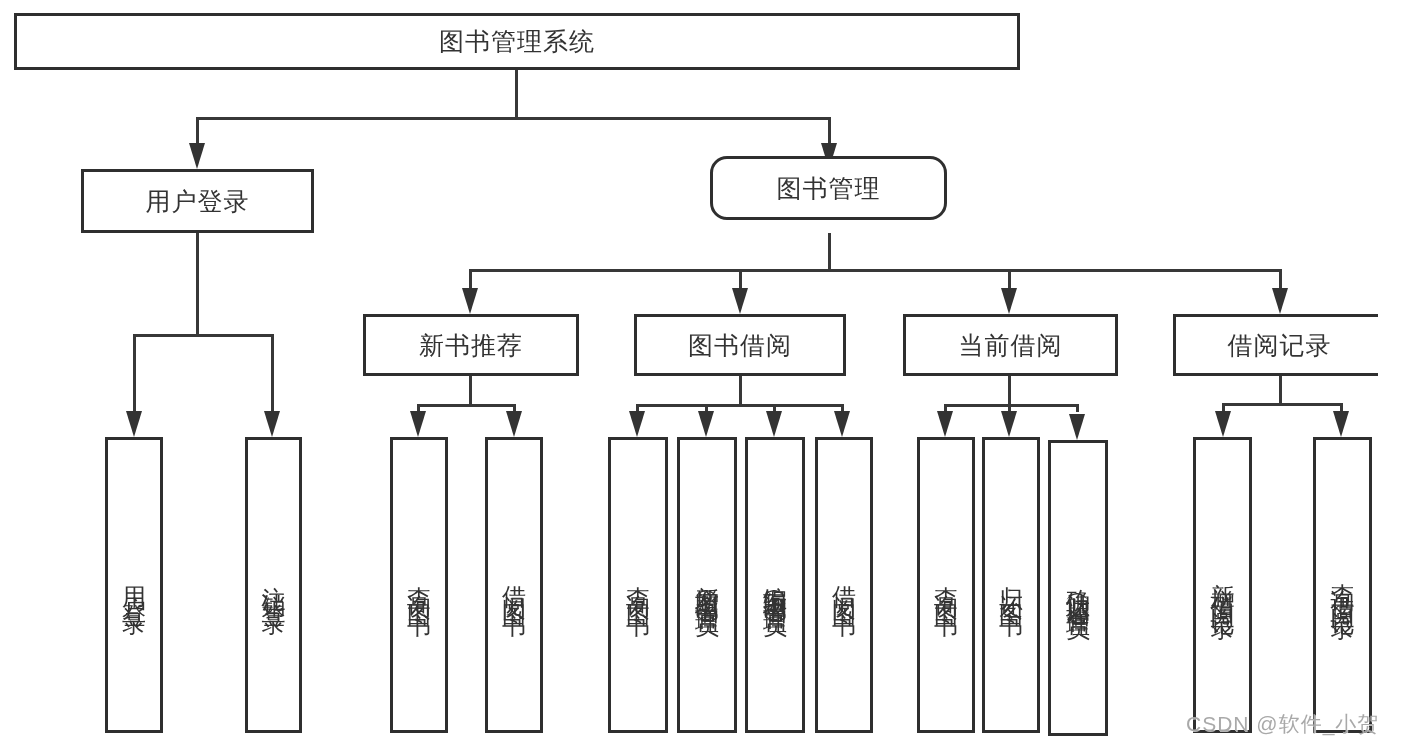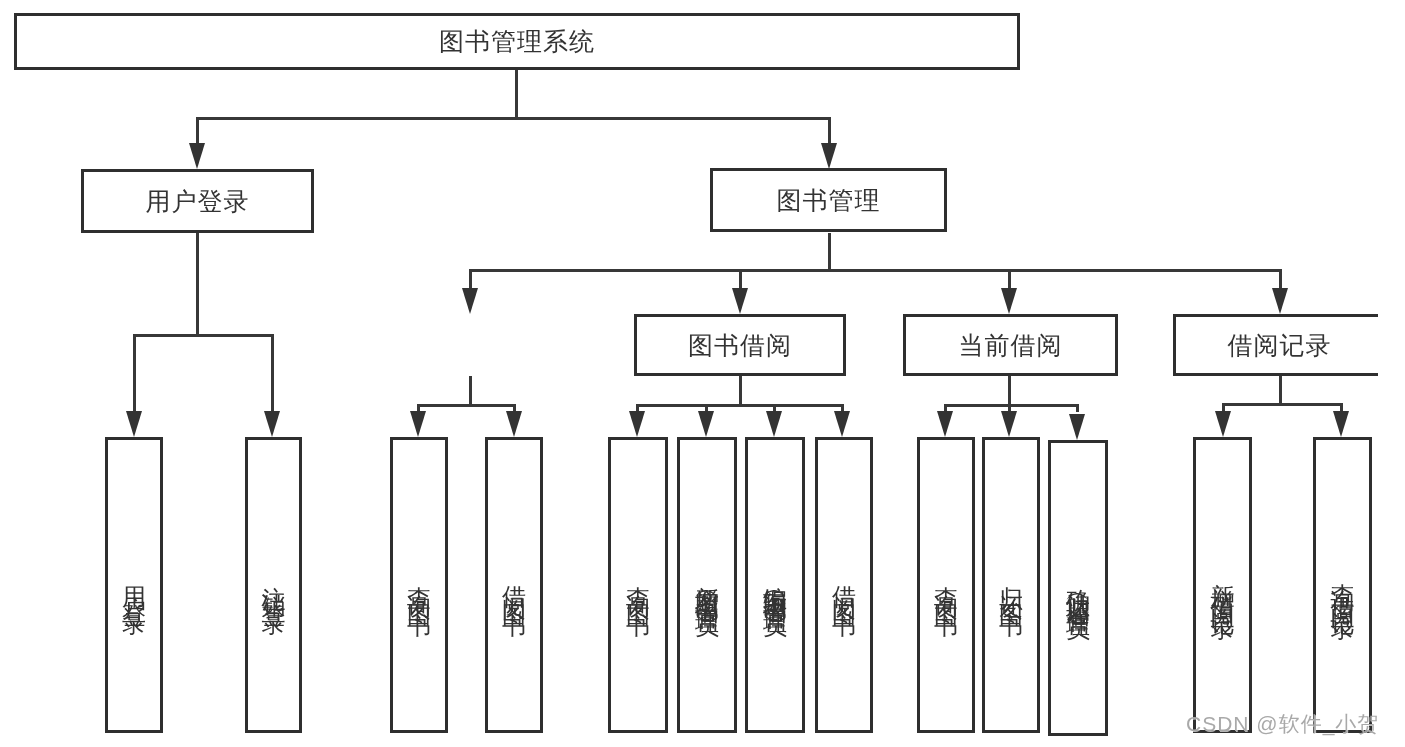"图书管理" div.box { border-radius: none -> 17px; top: 168px -> 156px }
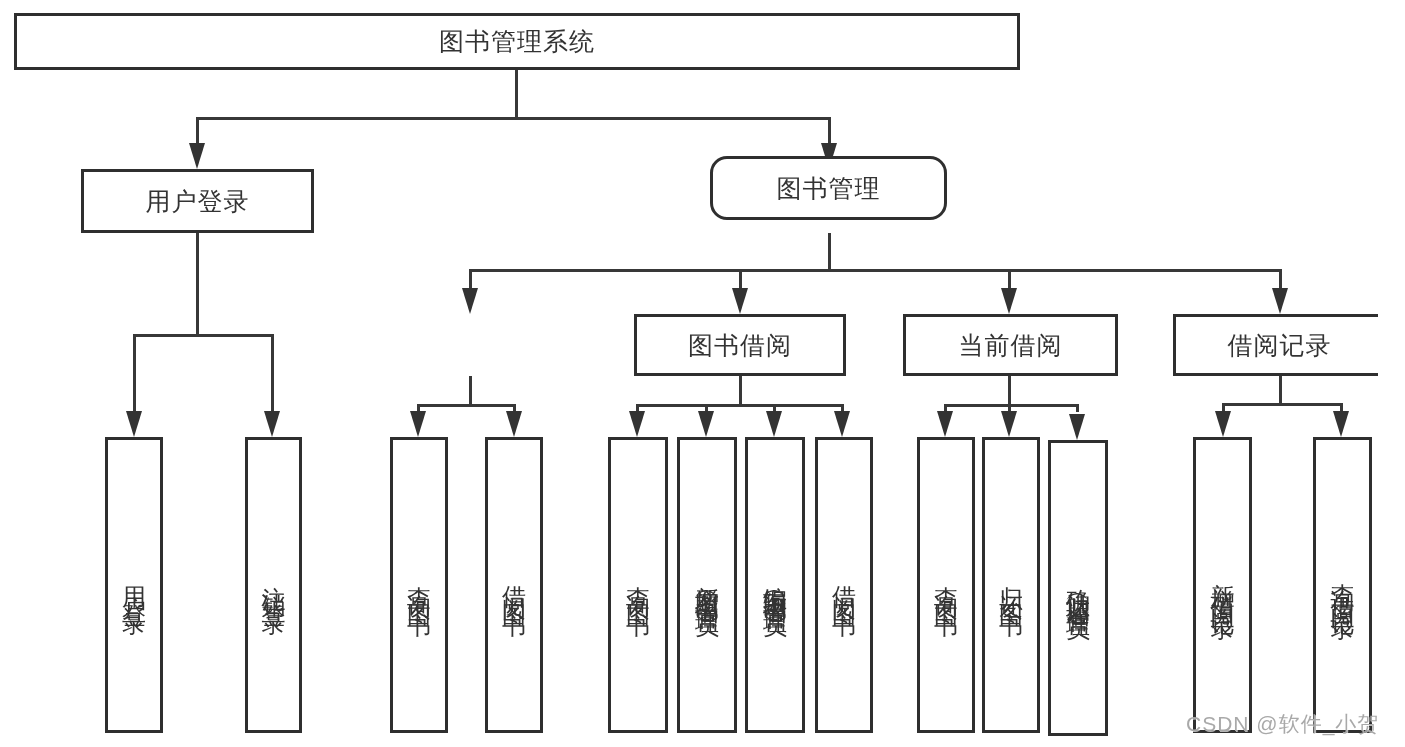"新书推荐" div.box { html: none -> <div> <span>新书推荐</span> </div> }
